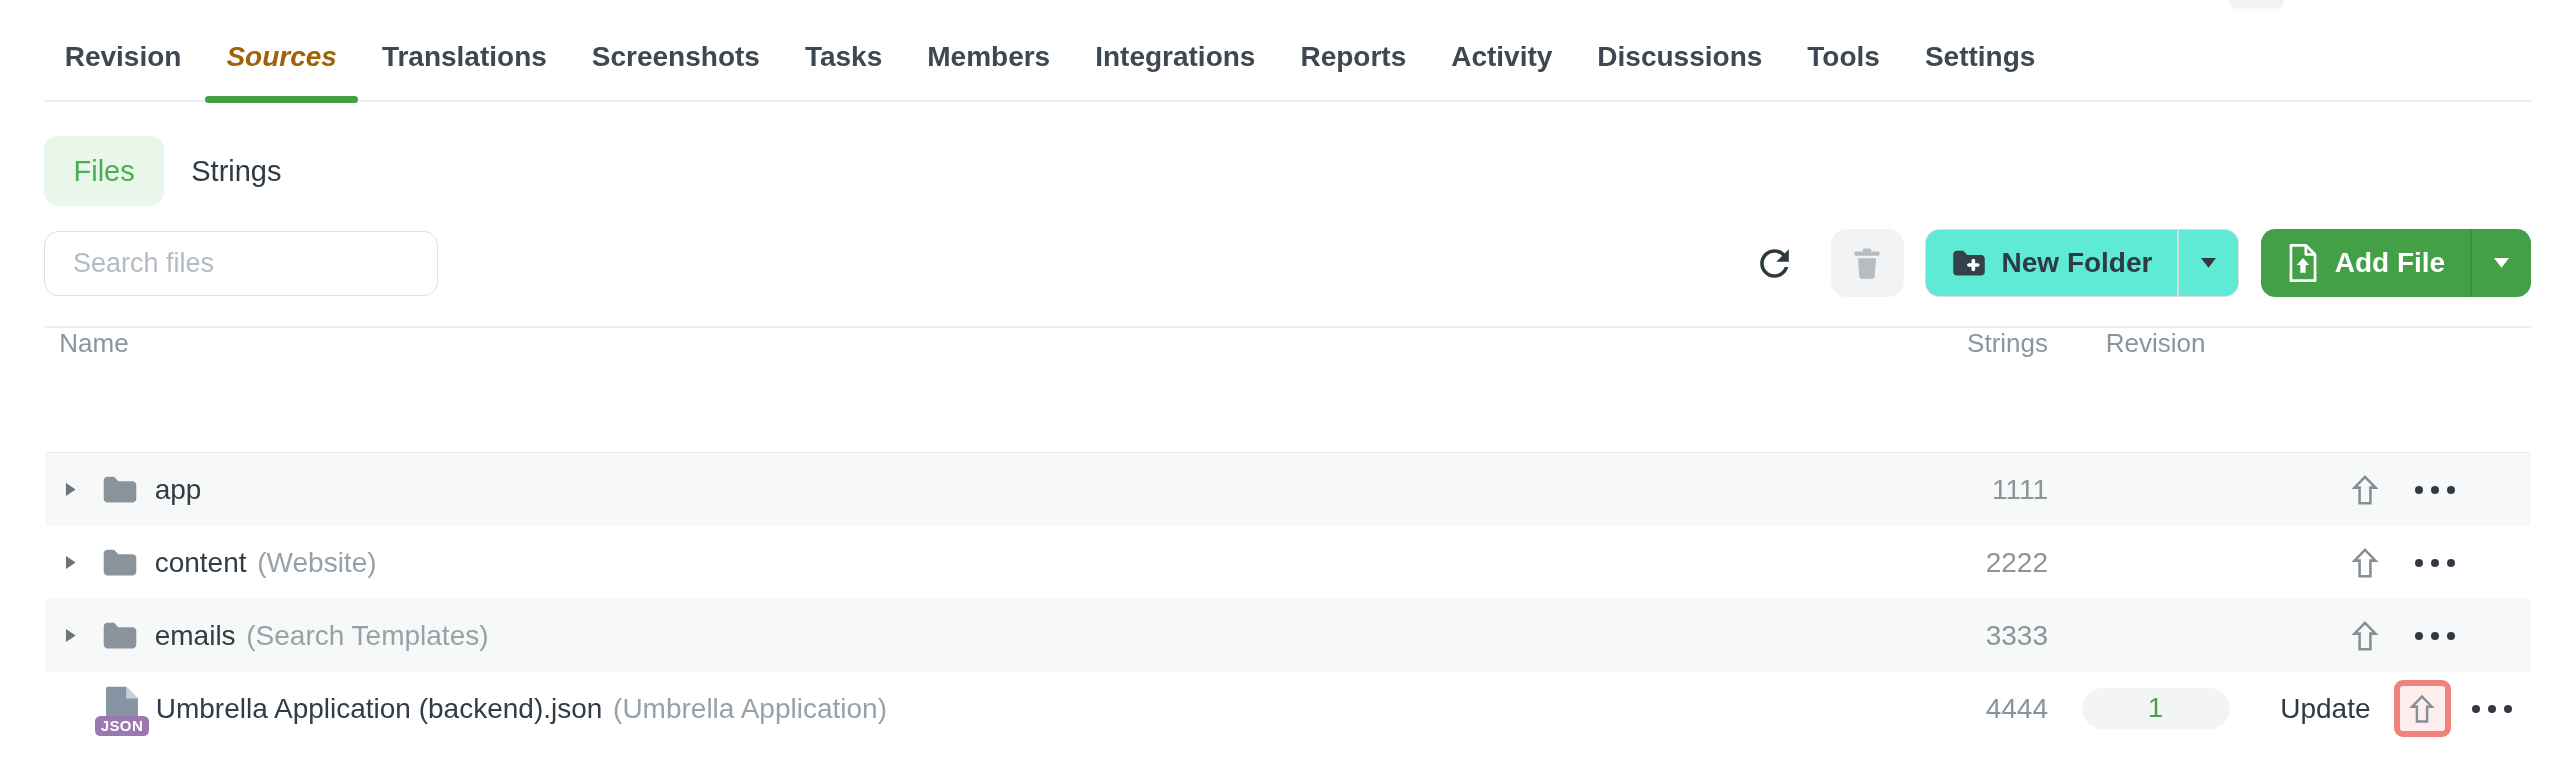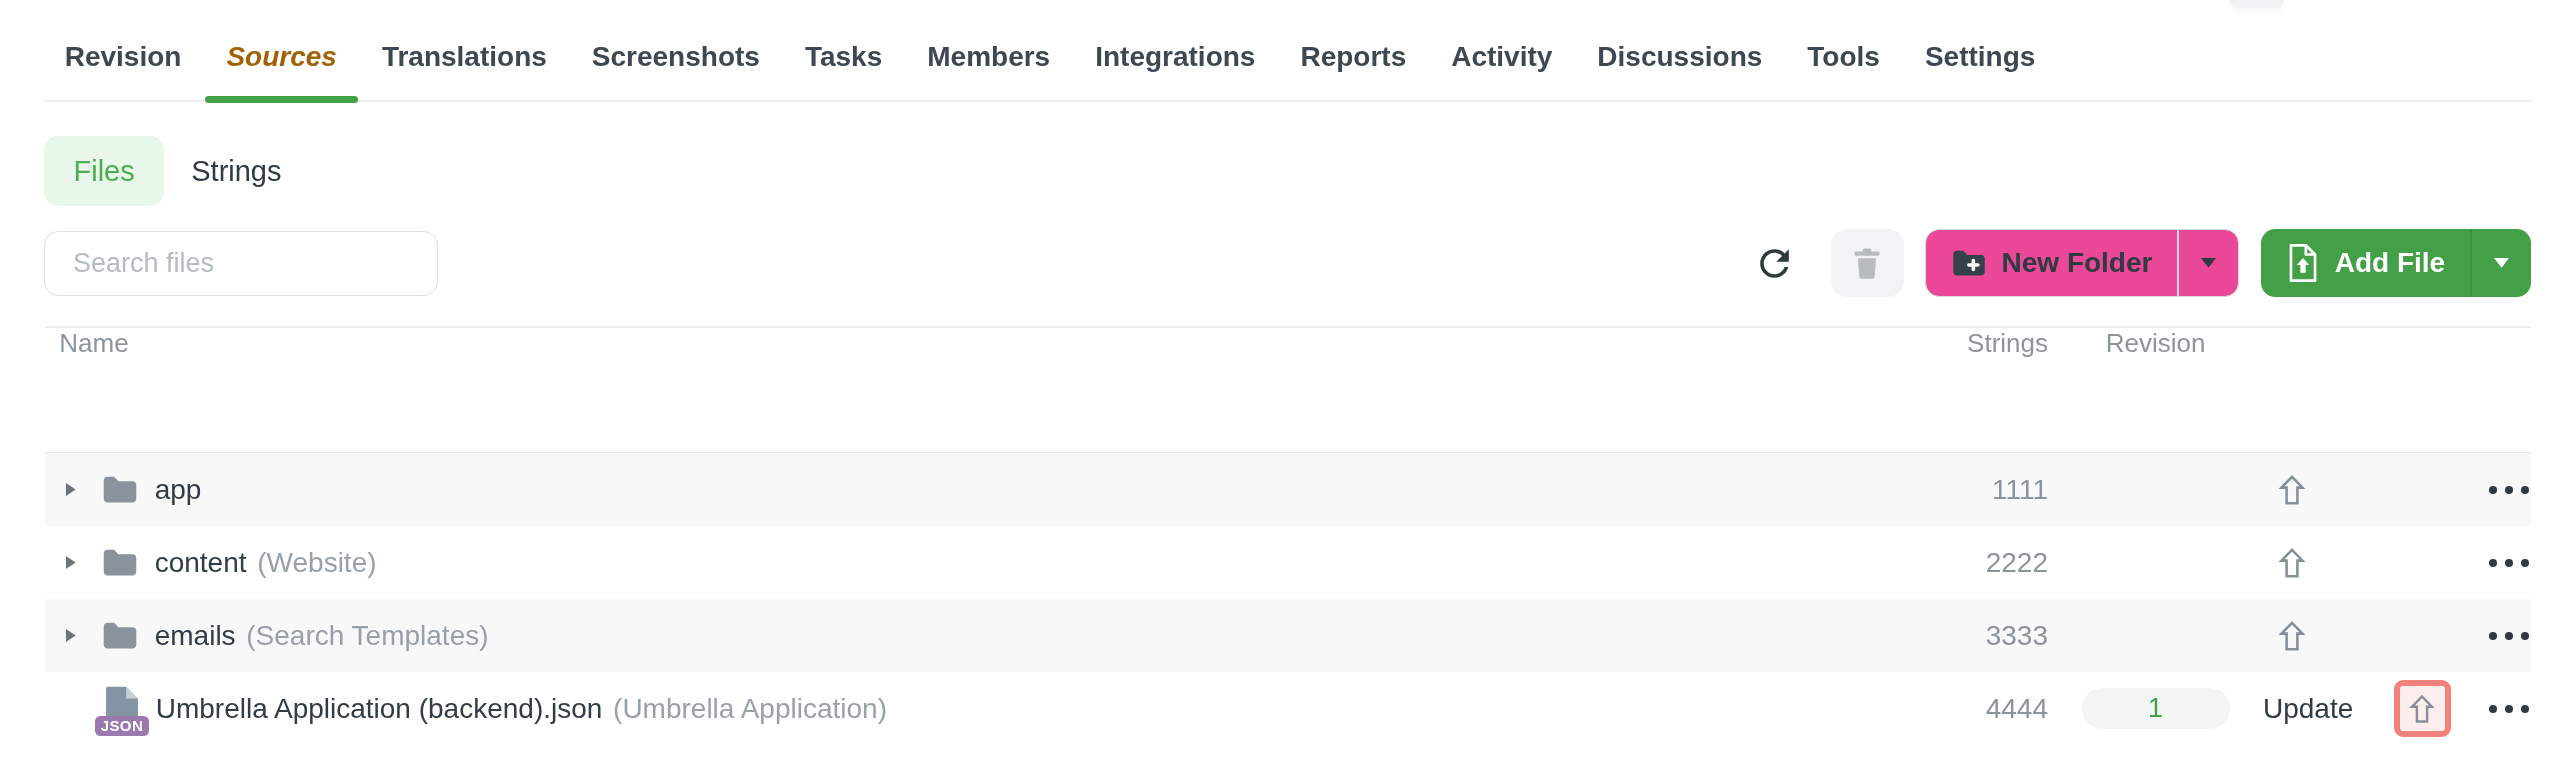"New Folder" .split-btn.outline { background: #ec4899 -> #5eead4 }
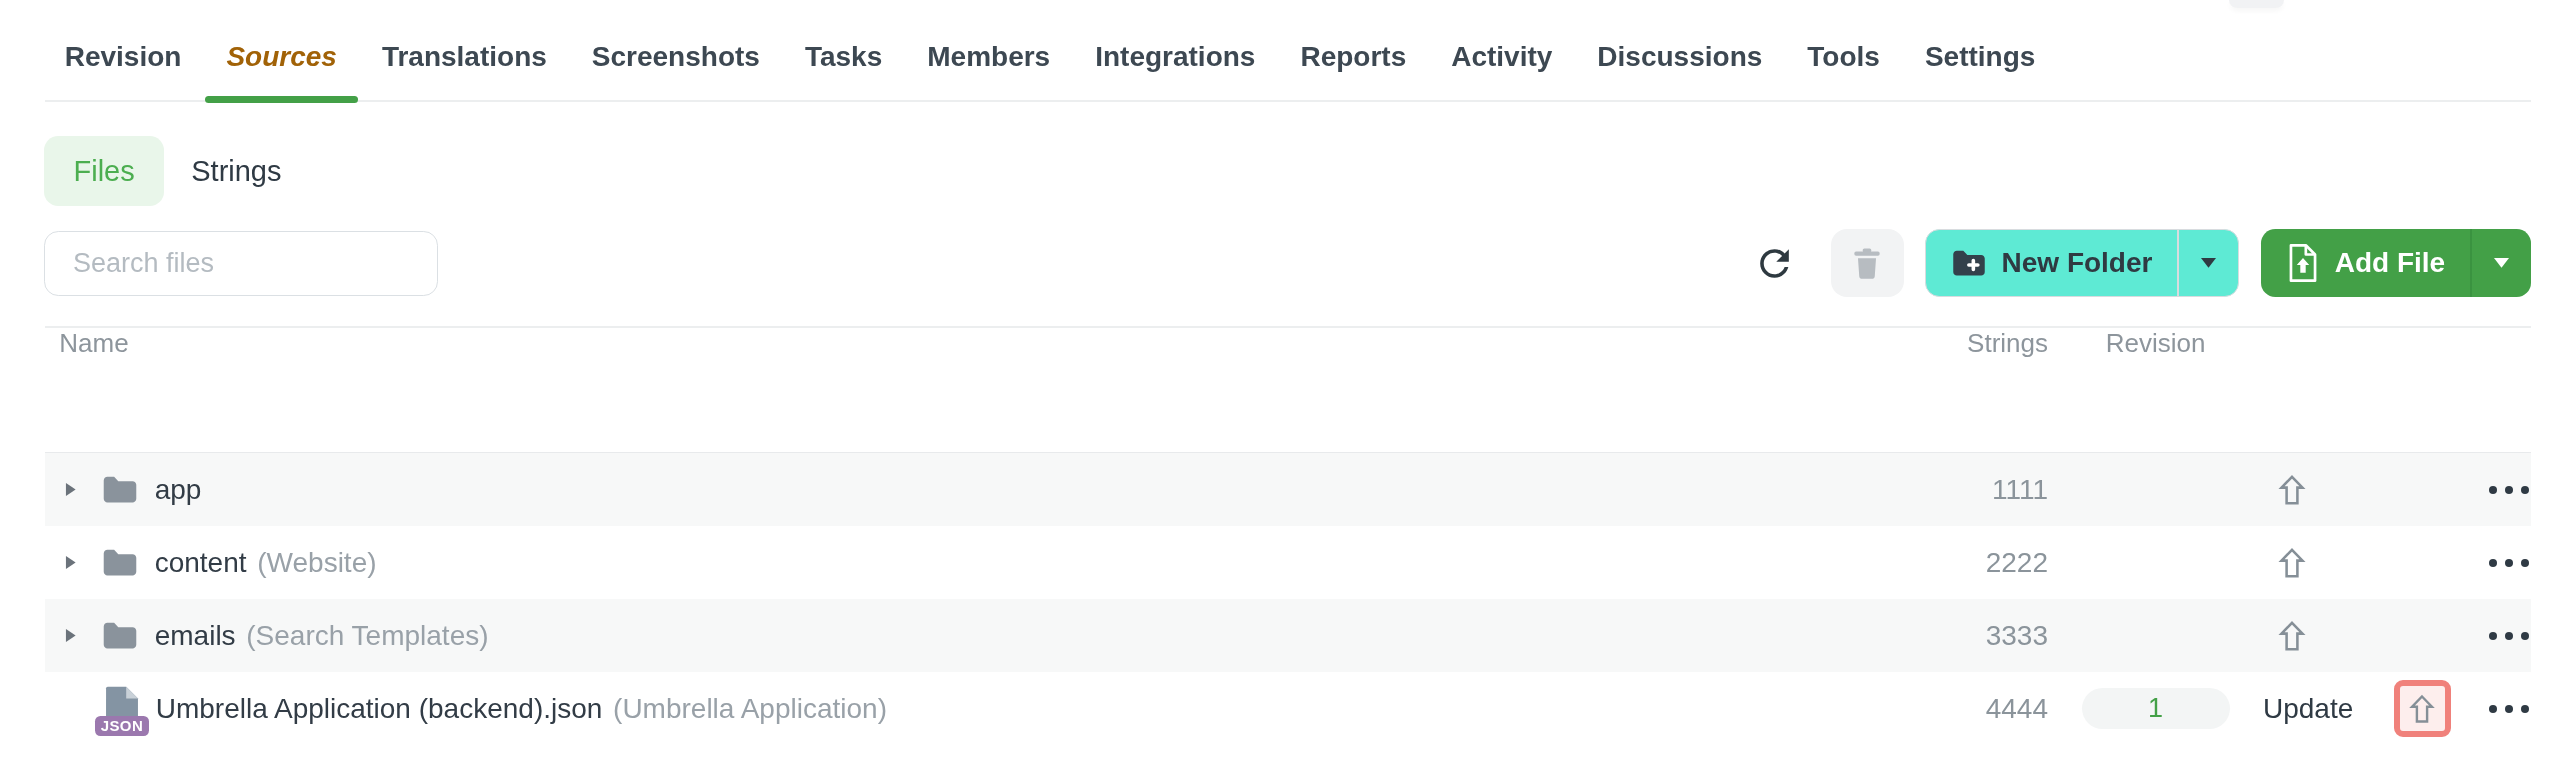"Update" .cell-actions { justify-content: space-between -> center }
